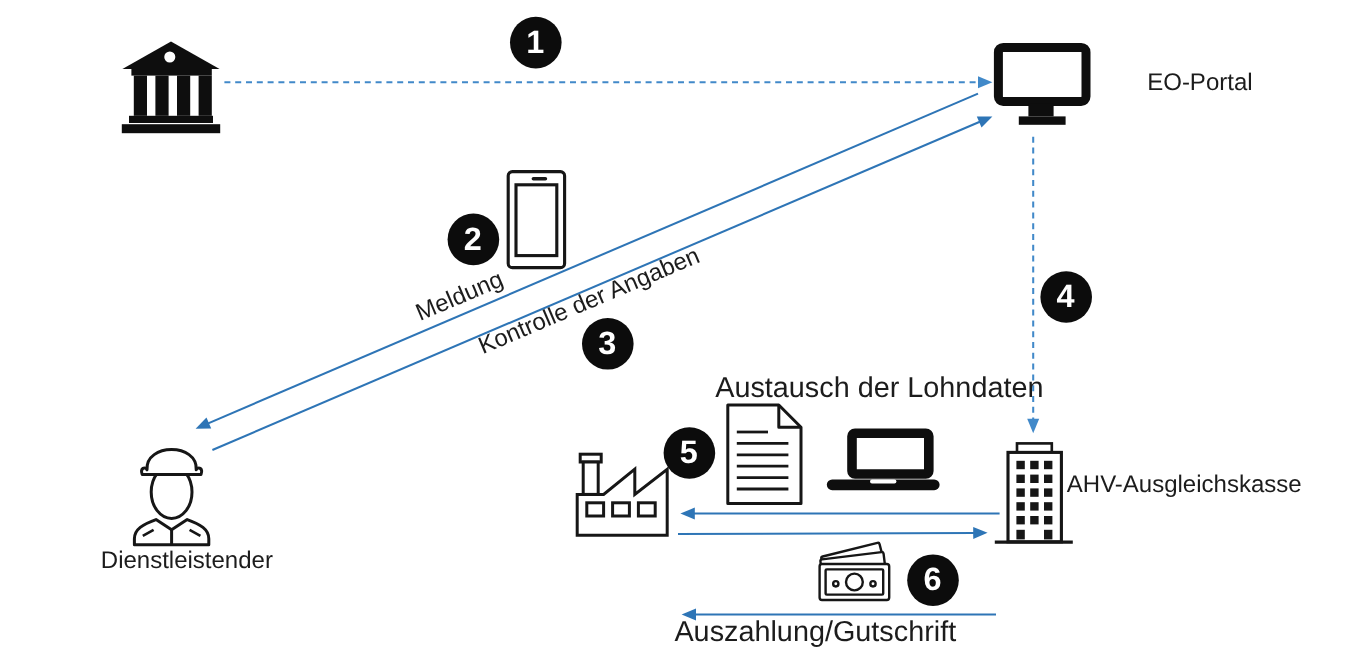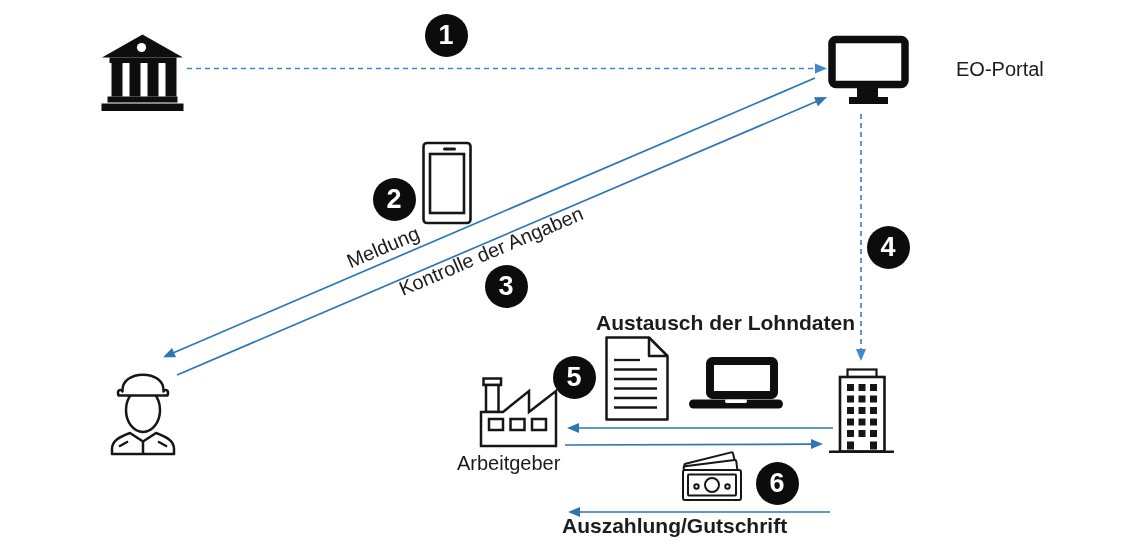"Austausch der Lohndaten" .lbl.big { font-size: 21px -> 24px; font-weight: bold -> none }
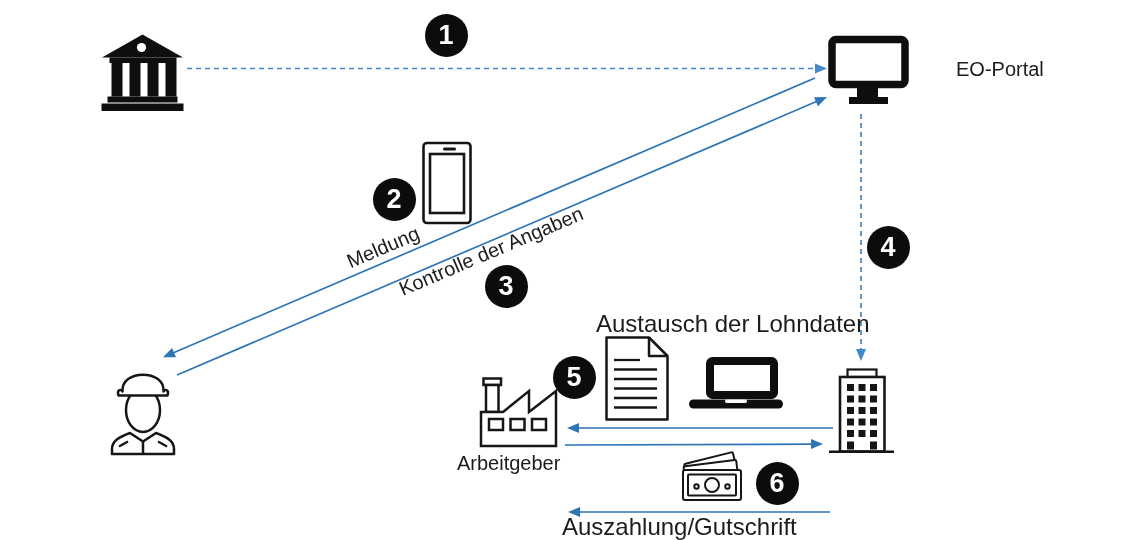"AHV-Ausgleichskasse" div.lbl { html: none -> <div>AHV-Ausgleichskasse</div> }
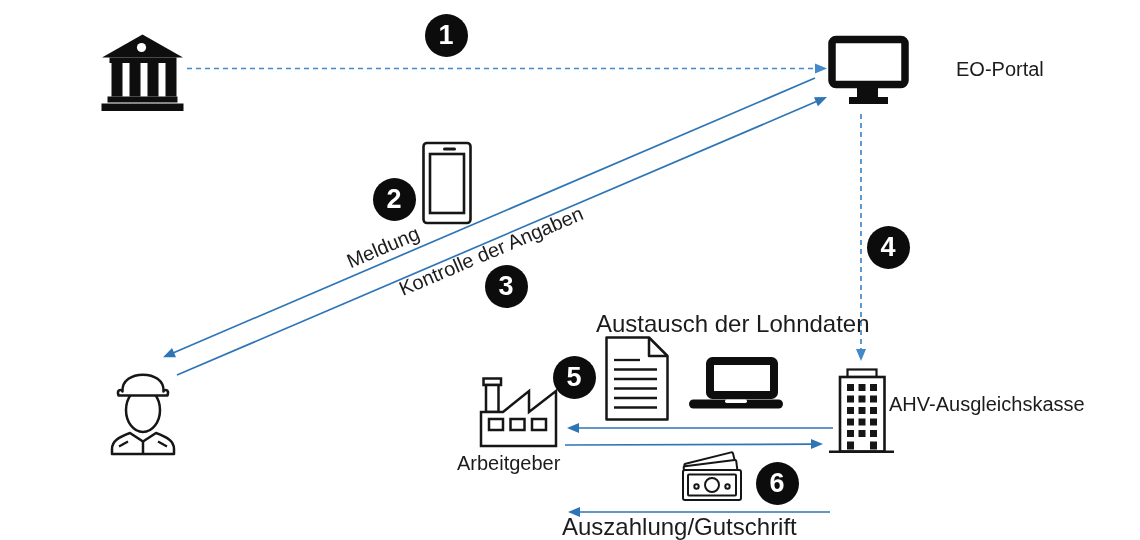"Dienstleistender" div.lbl { html: none -> <div>Dienstleistender</div> }
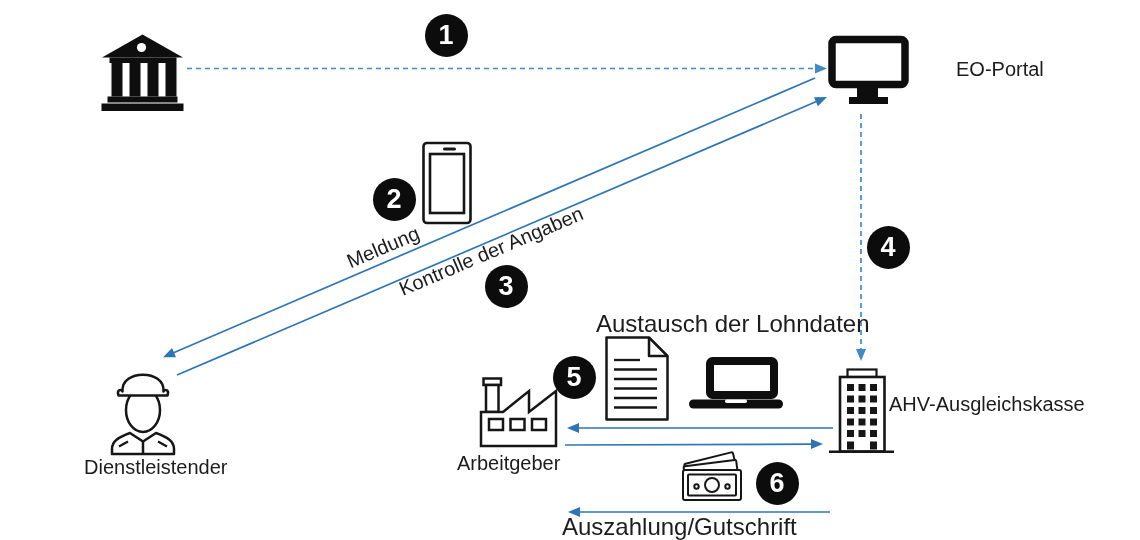"Arbeitgeber" div.lbl { html: <div>Arbeitgeber</div> -> none }
